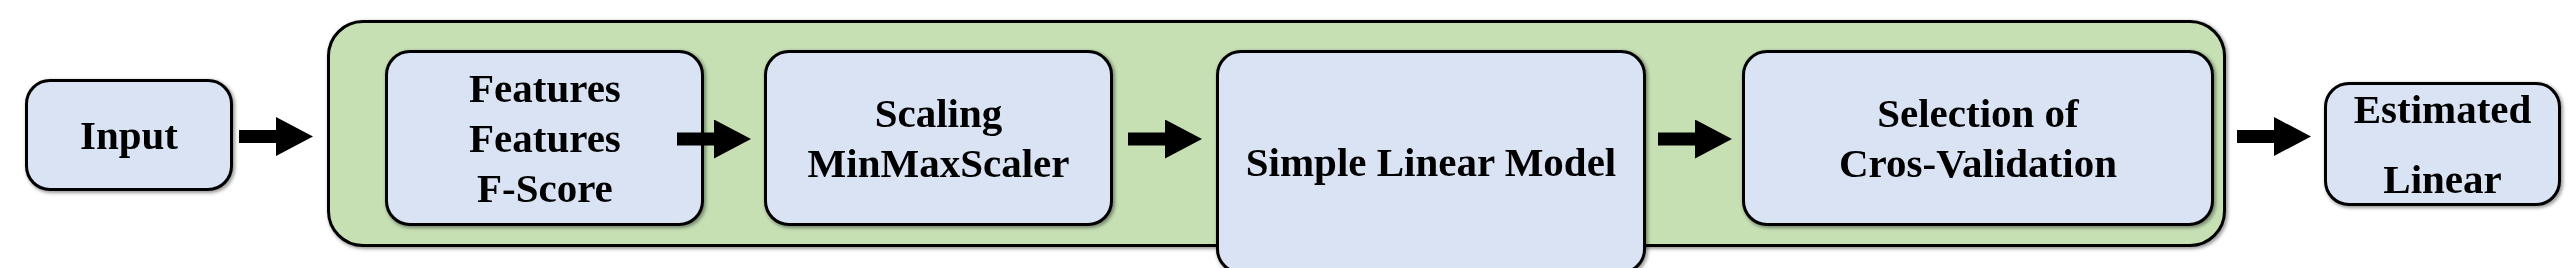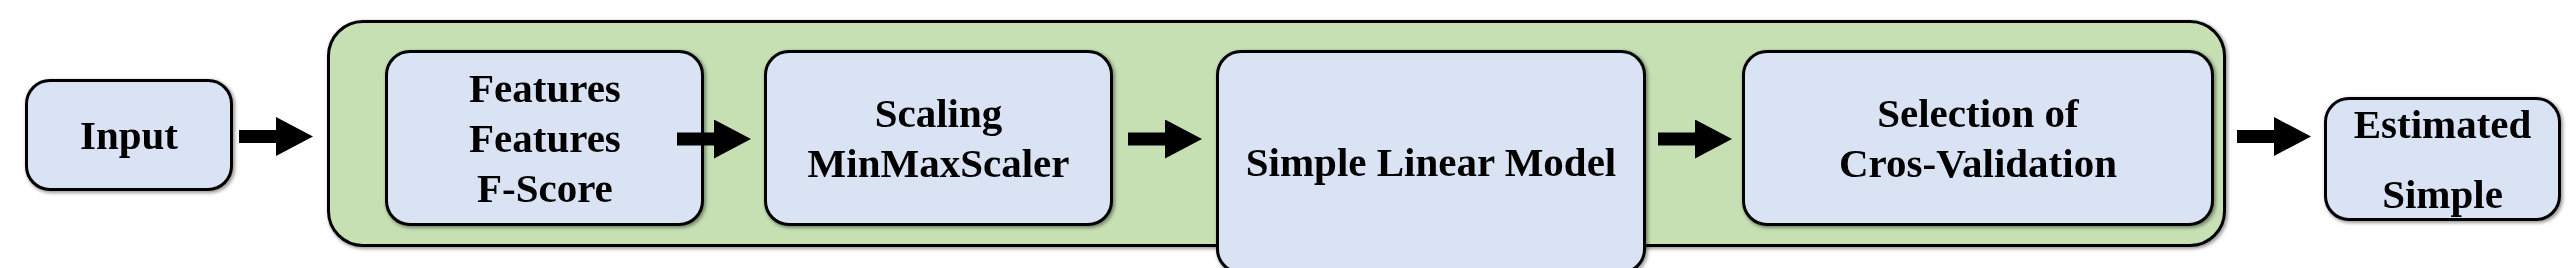"Estimated" div.node { top: 97px -> 82px }
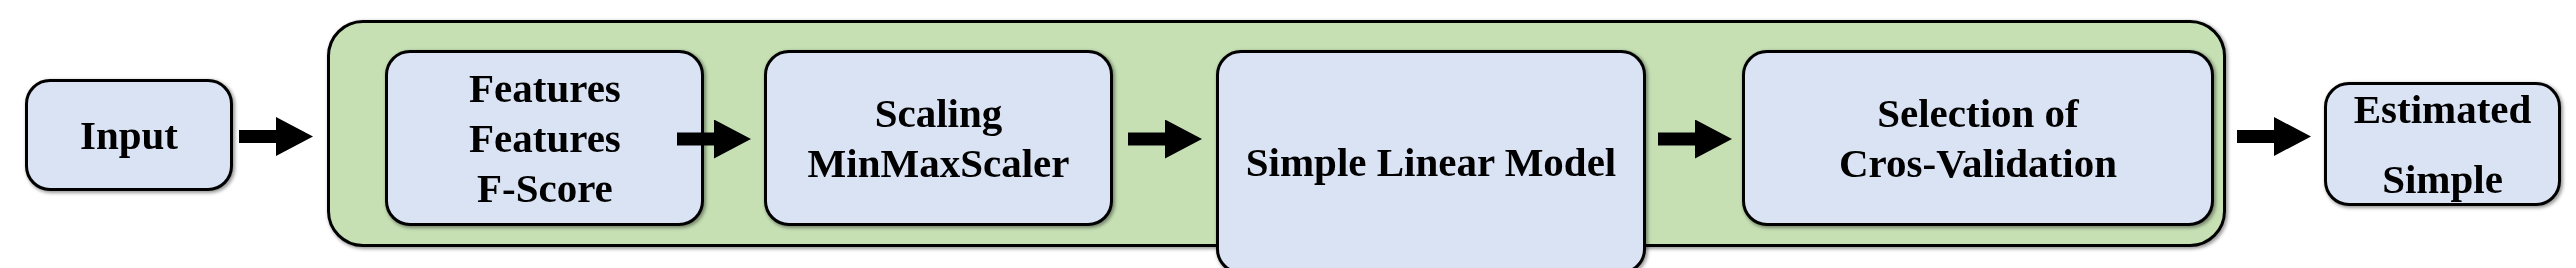"Simple" div.line { text: Simple -> Linear }
